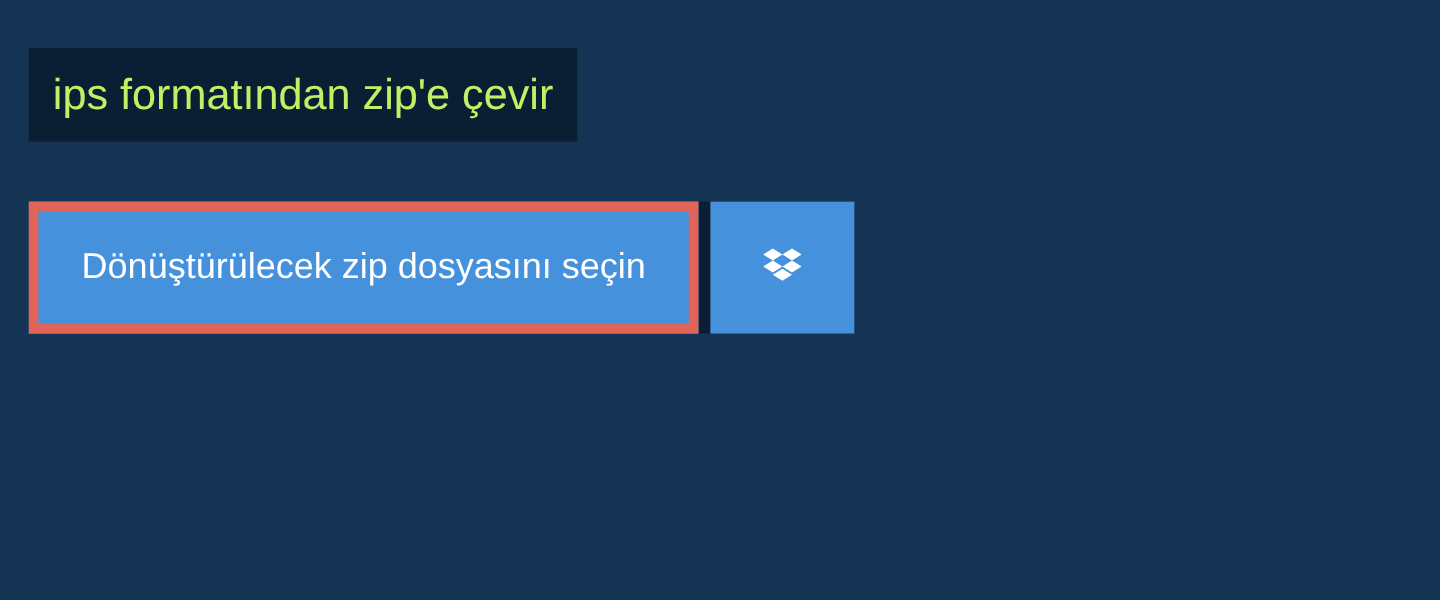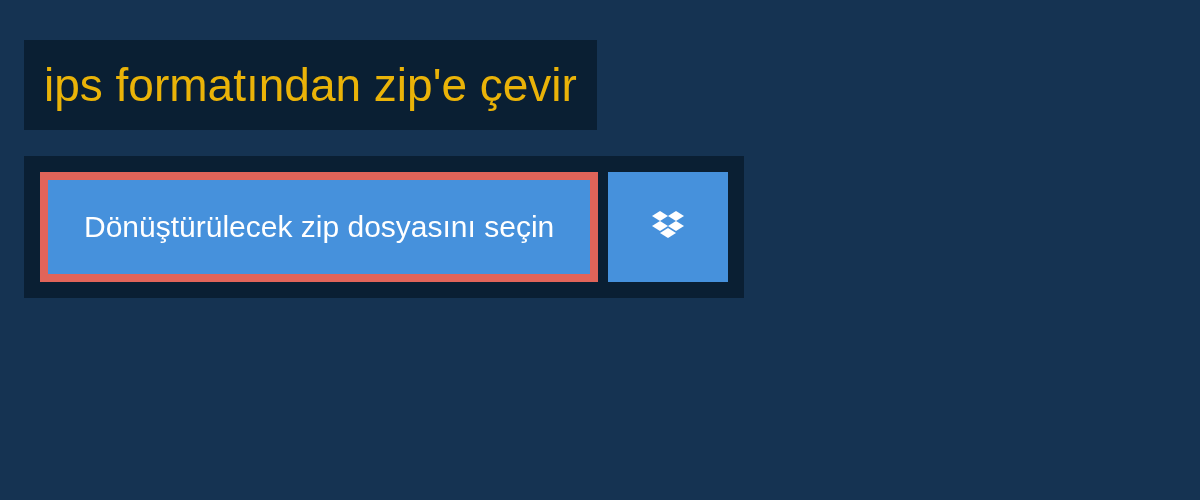"ips formatından zip'e çevir" .title-text { color: #eab308 -> #bef264; font-size: 46px -> 36px }
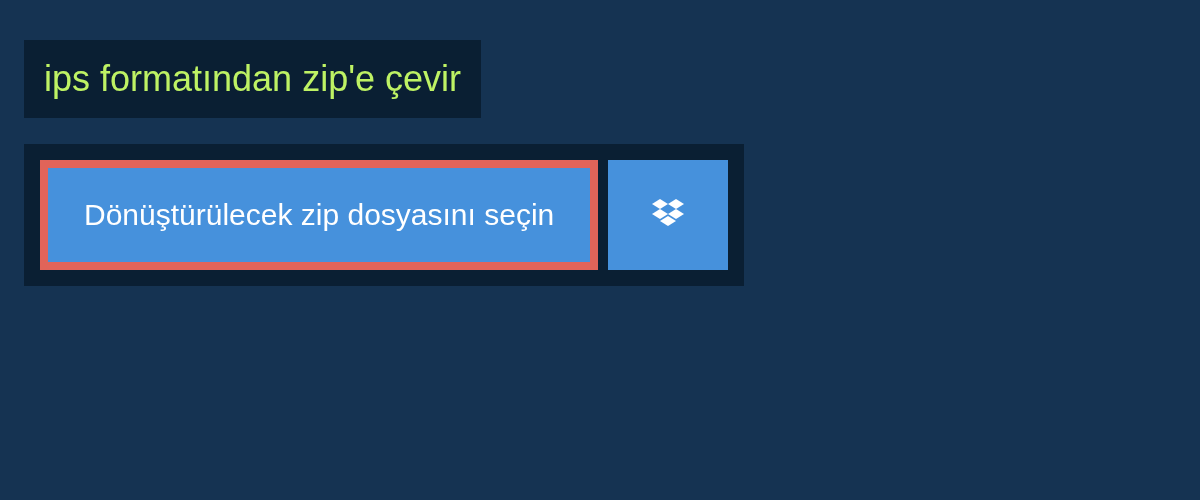"Dönüştürülecek zip dosyasını seçin" .button-row { margin-top: none -> 24px; padding: 16px -> none }
